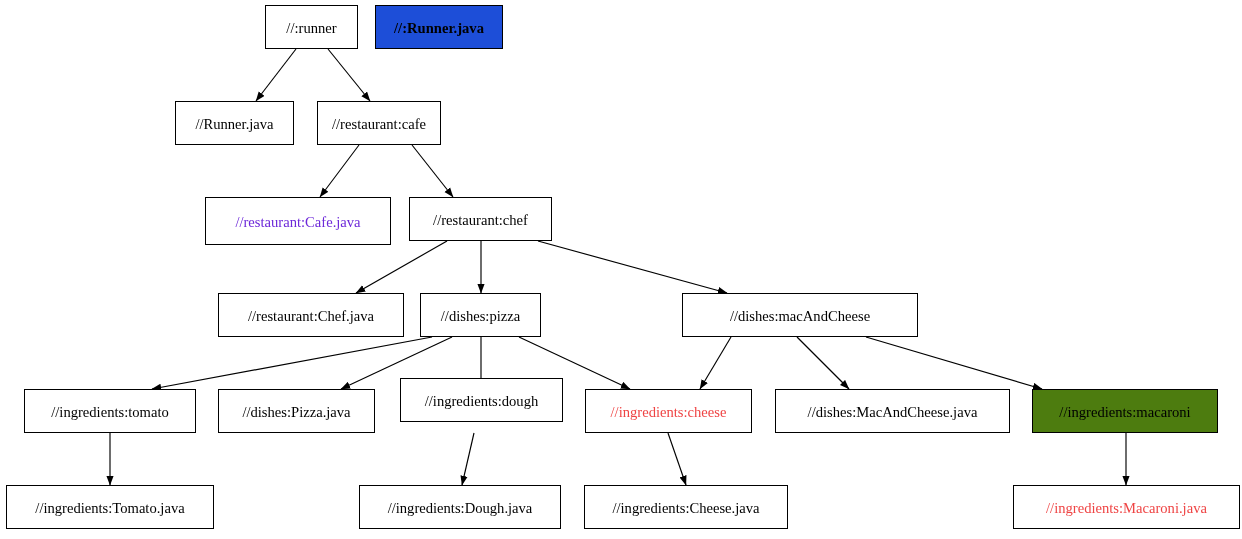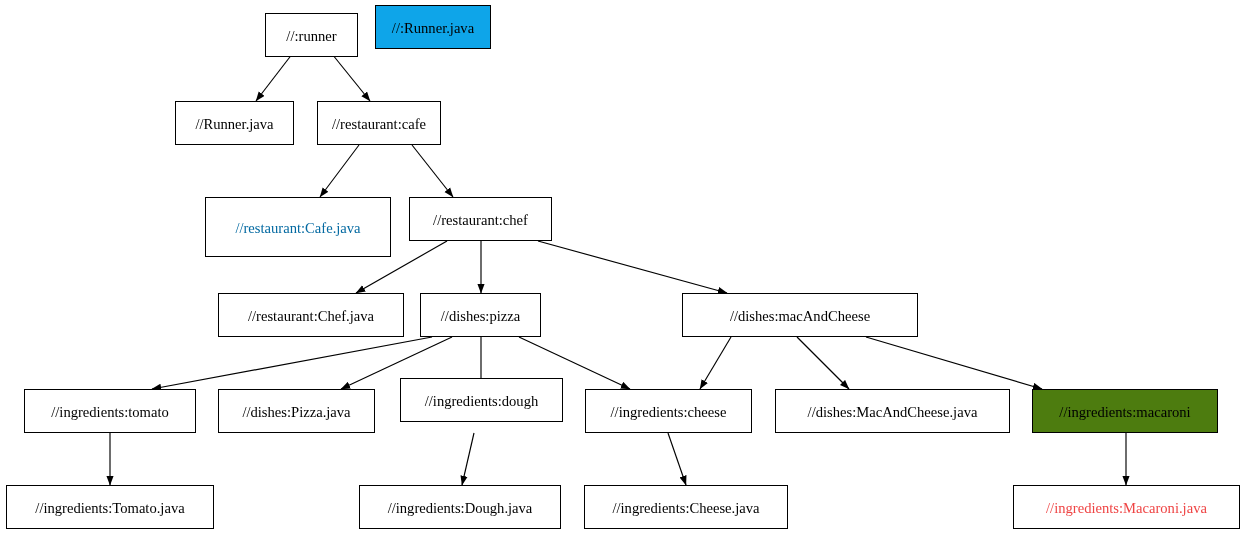"//:runner" div.node { margin-top: 8px -> none }
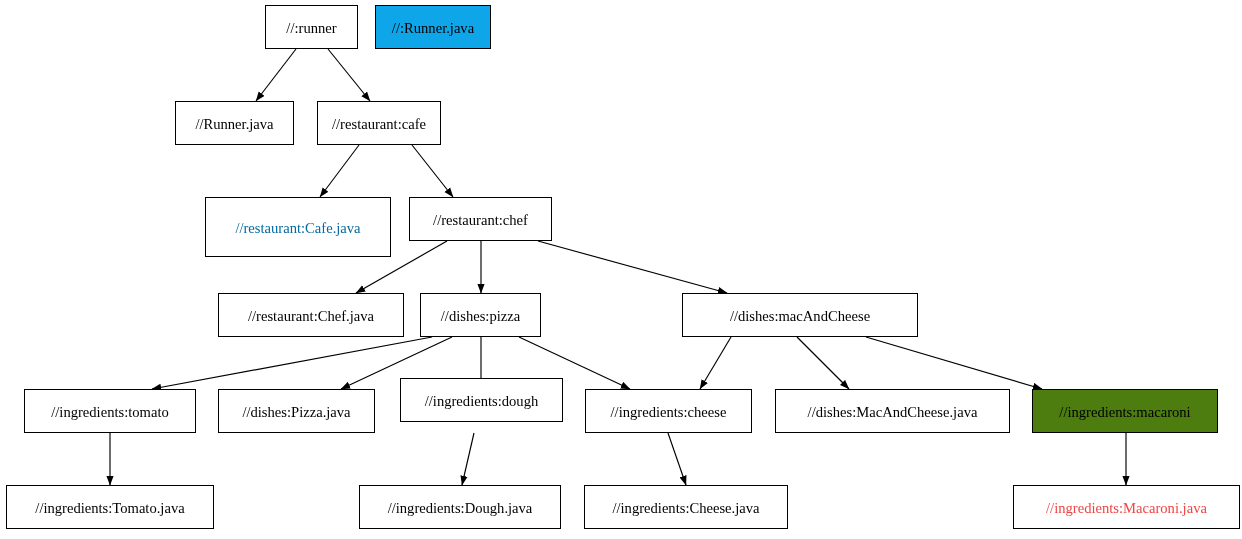"//:Runner.java" div.node { background: #0ea5e9 -> #1d4ed8; font-weight: none -> bold; width: 116px -> 128px }
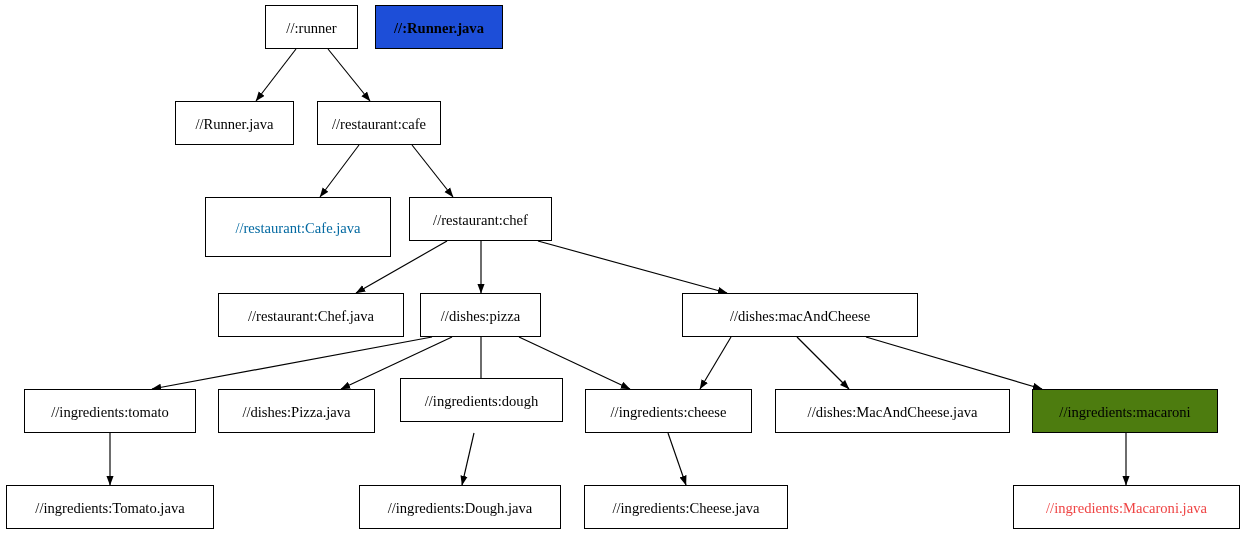"//restaurant:Cafe.java" div.node { color: #0369a1 -> #6d28d9; height: 60px -> 48px }
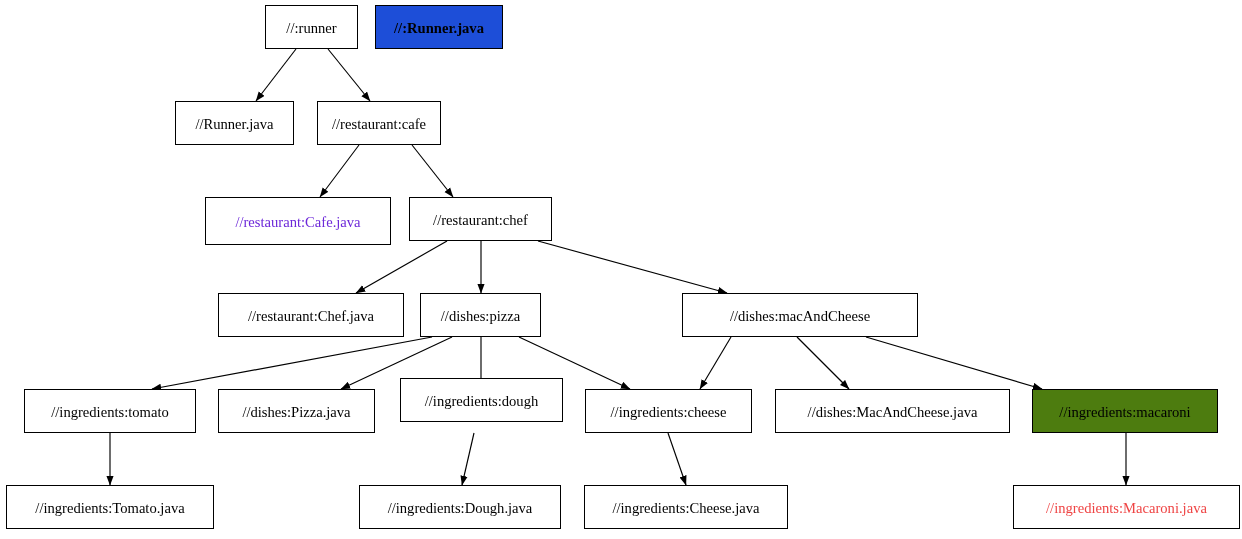"//ingredients:cheese" div.node { color: #000000 -> #ef4444 }
